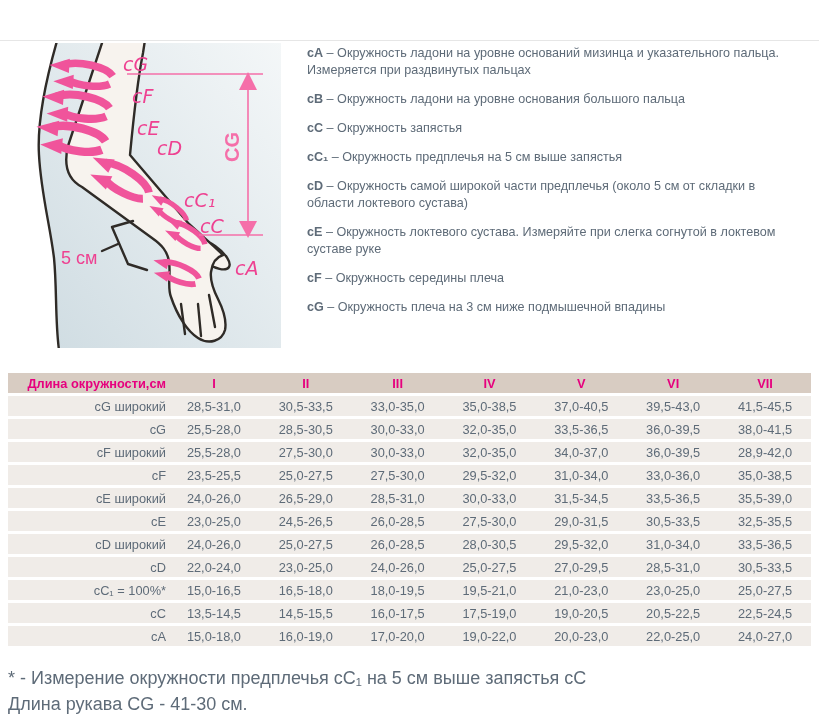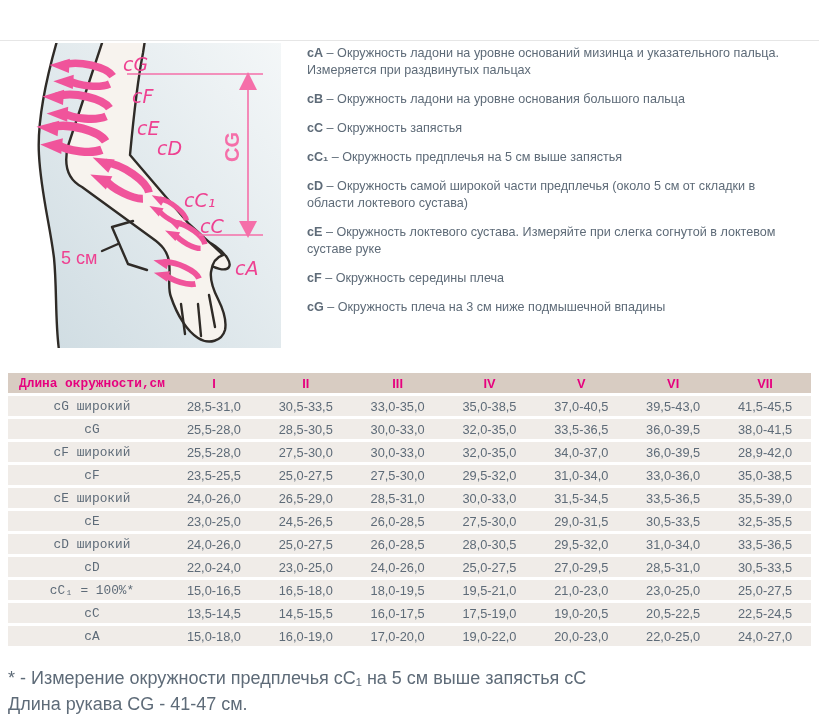"Длина окружности,см" td.col-label { font-family: Liberation Mono, monospace -> none; text-align: center -> right }
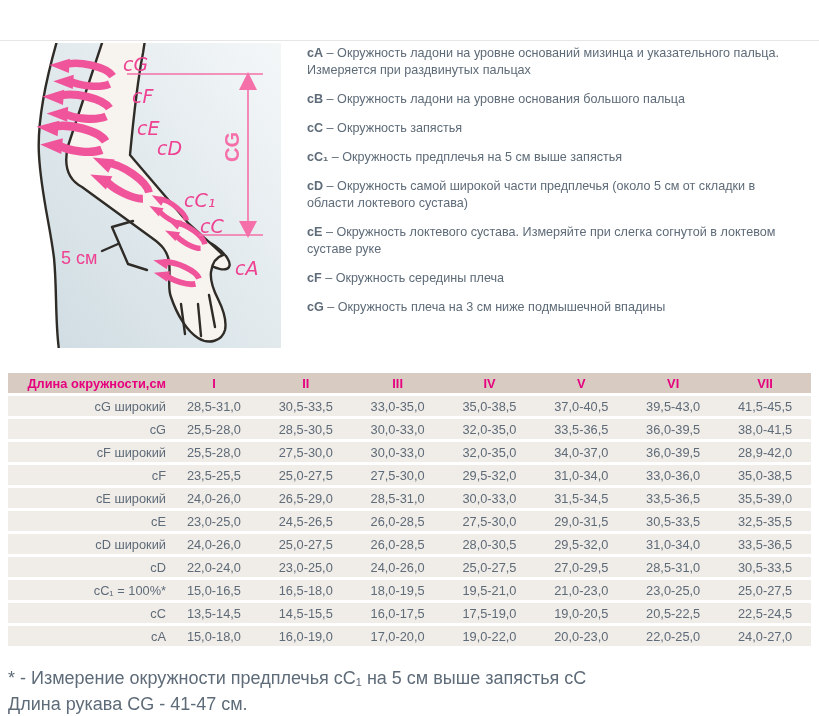"Длина рукава CG - 41-47" div.footnote { text: 41-47 -> 41-30 }
